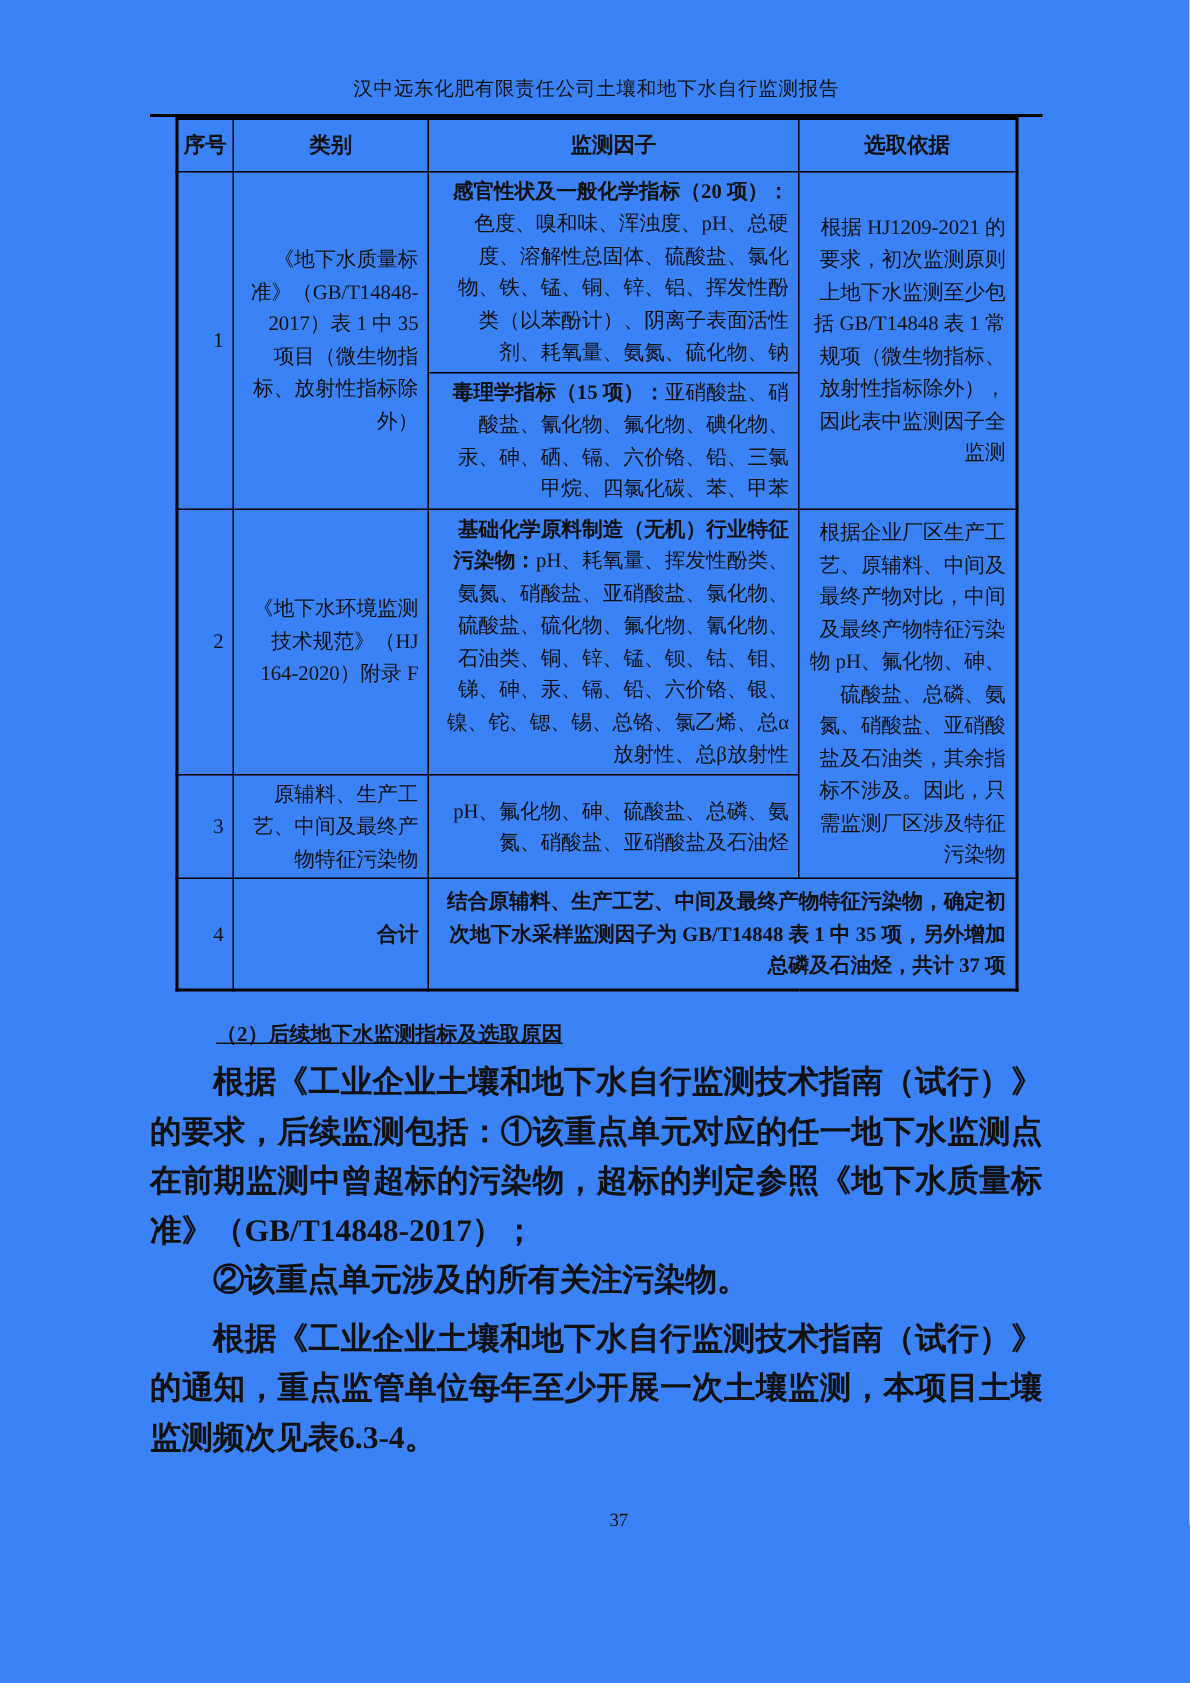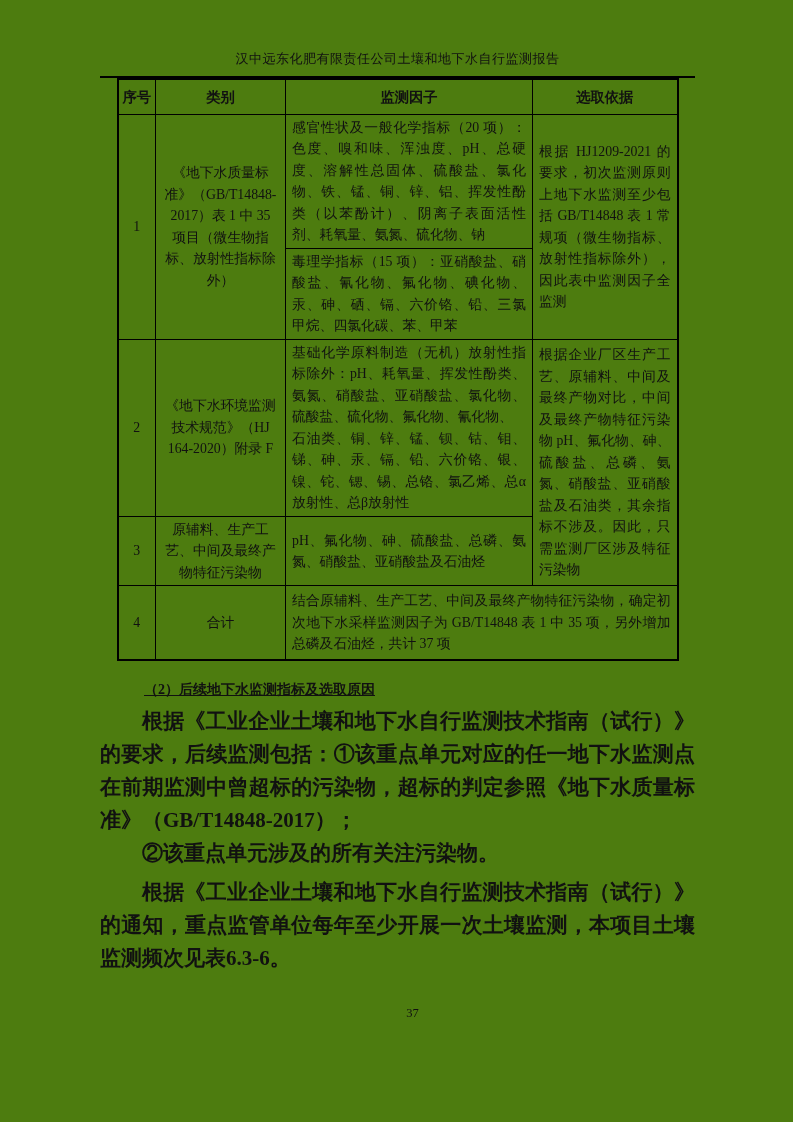"汉中远东化肥有限责任公司土壤和地下水自行监测报告" .page { background: #4d7c0f -> #3b82f6 }
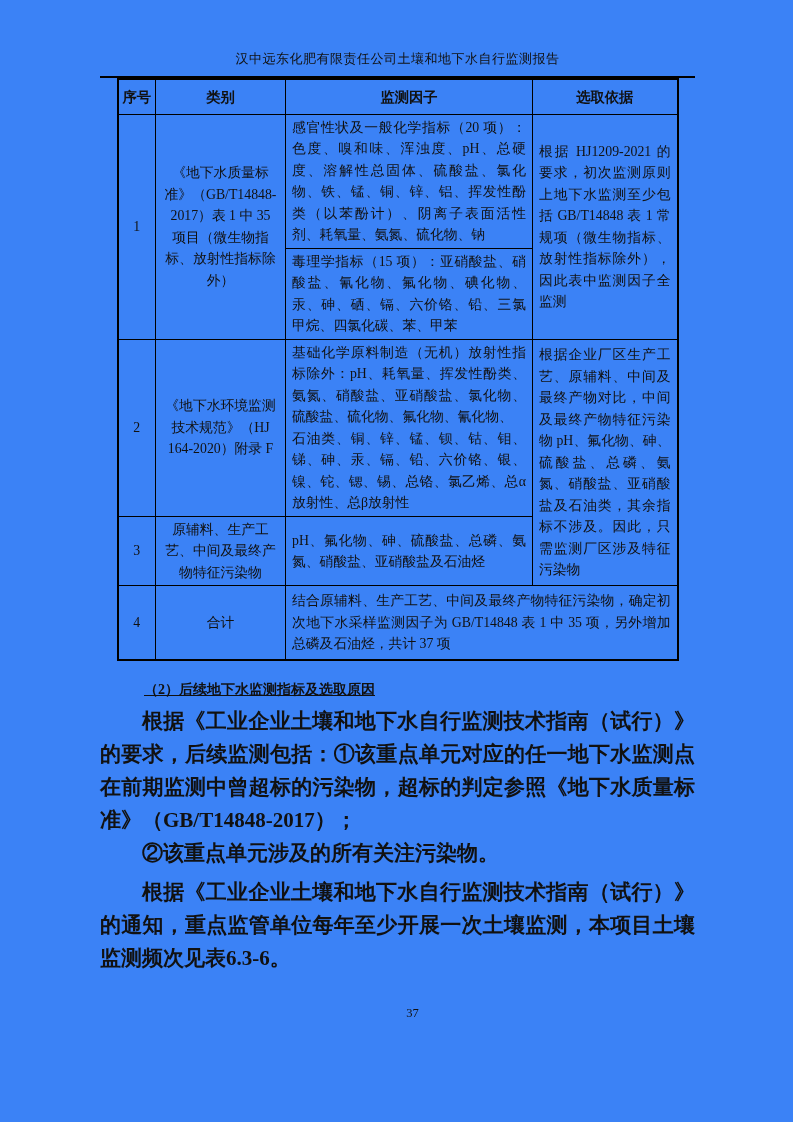"感官性状及一般化学指标（20 项）：" .b { font-weight: normal -> bold }
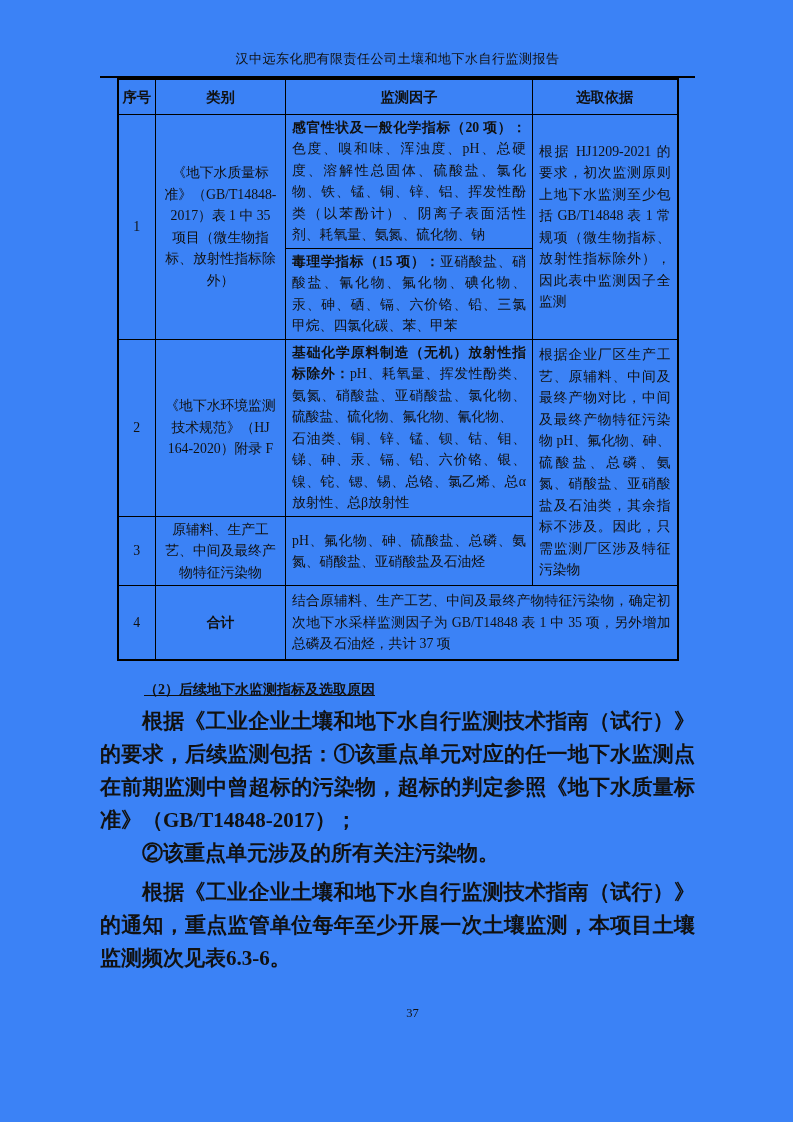"《地下水质量标准》（GB/T14848-2017）表 1 中 35" table.monitor th, table.monitor td { text-align: none -> right }
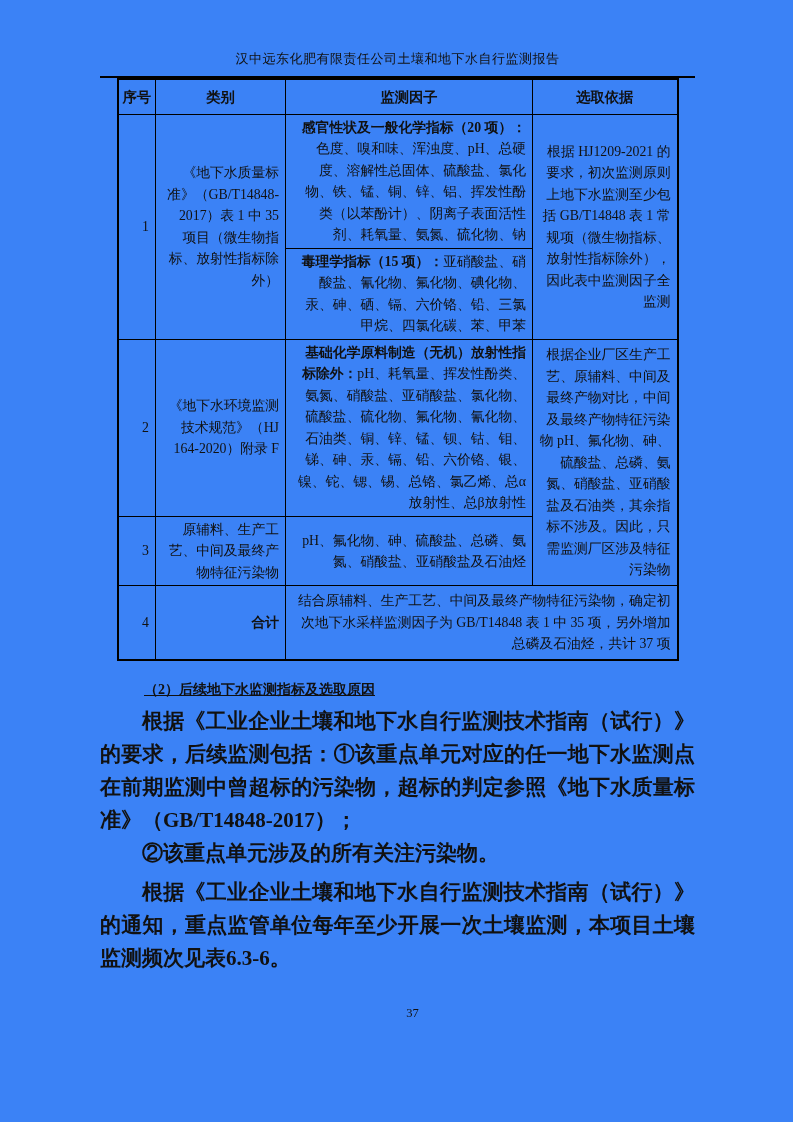"基础化学原料制造（无机）放射性指标除外：" span.b { text: 放射性指标除外 -> 行业特征污染物 }
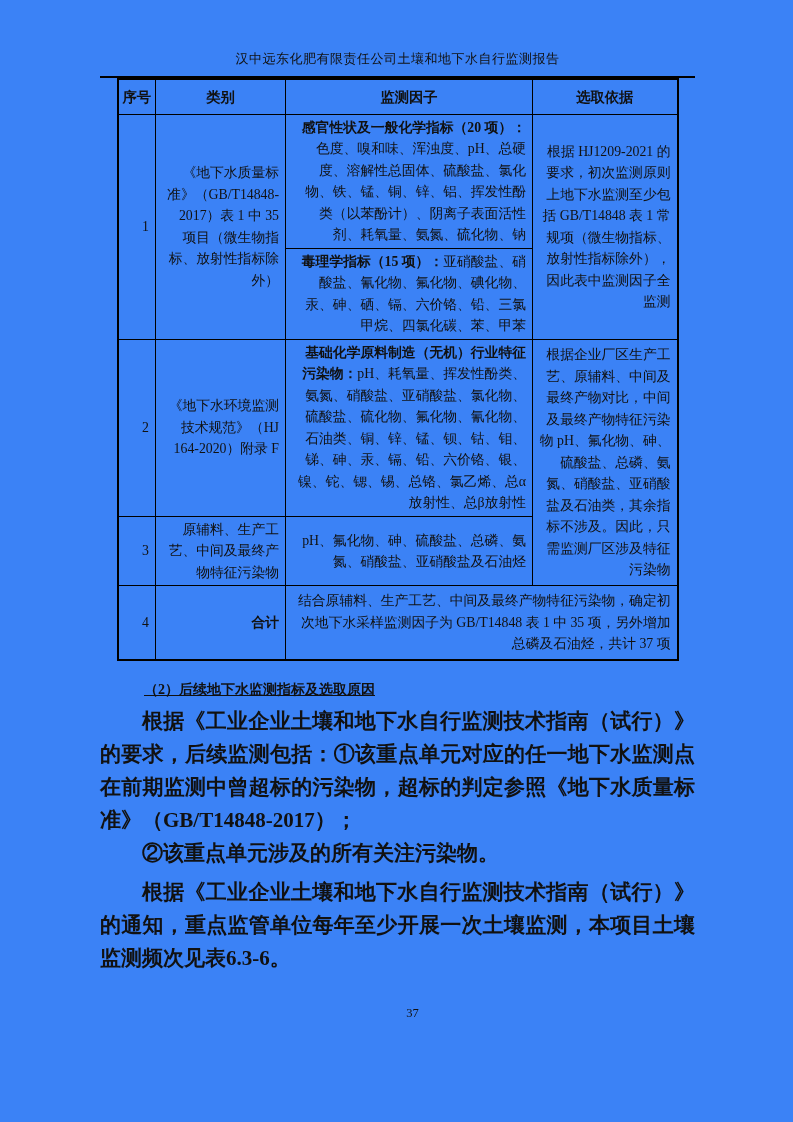"结合原辅料、生产工艺、中间及最终产物特征污染物，确定初次地下水采样监测因子为" td.total-content { font-weight: normal -> bold }
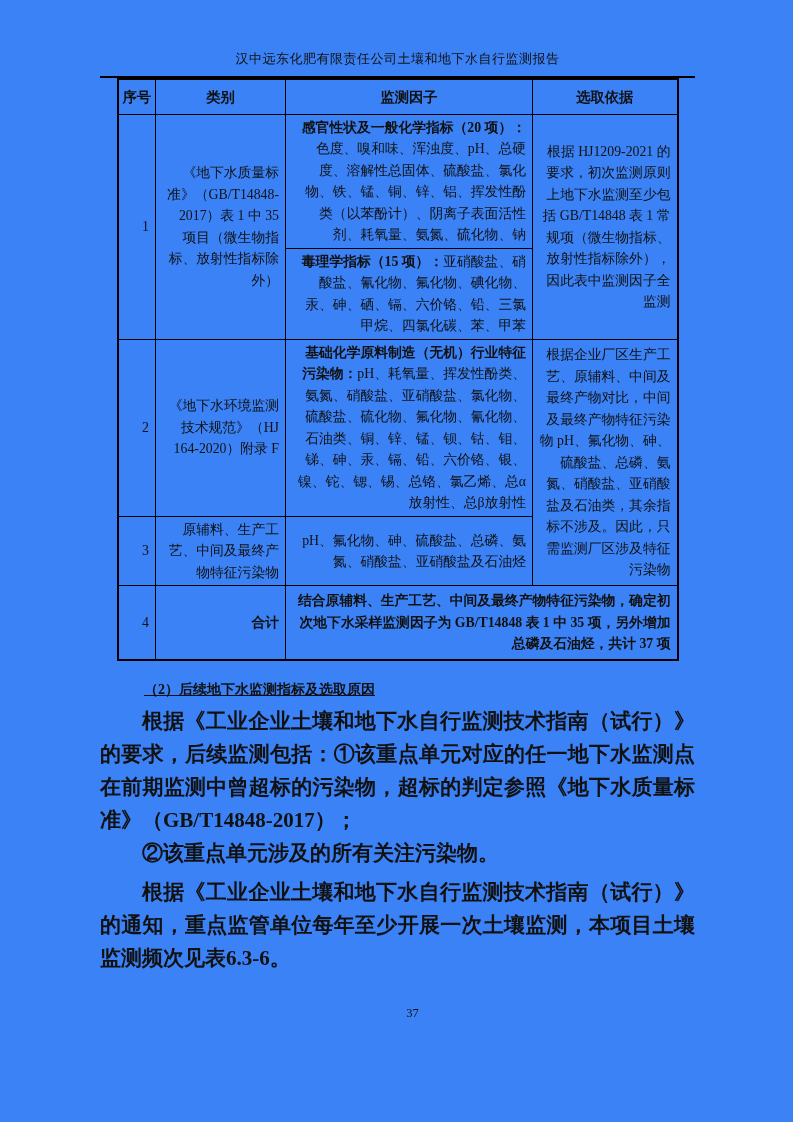"根据《工业企业土壤和地下水自行监测技术指南（试行）》的通知，重点监管单位每年至少" p.para { text: 6.3-6 -> 6.3-4 }
